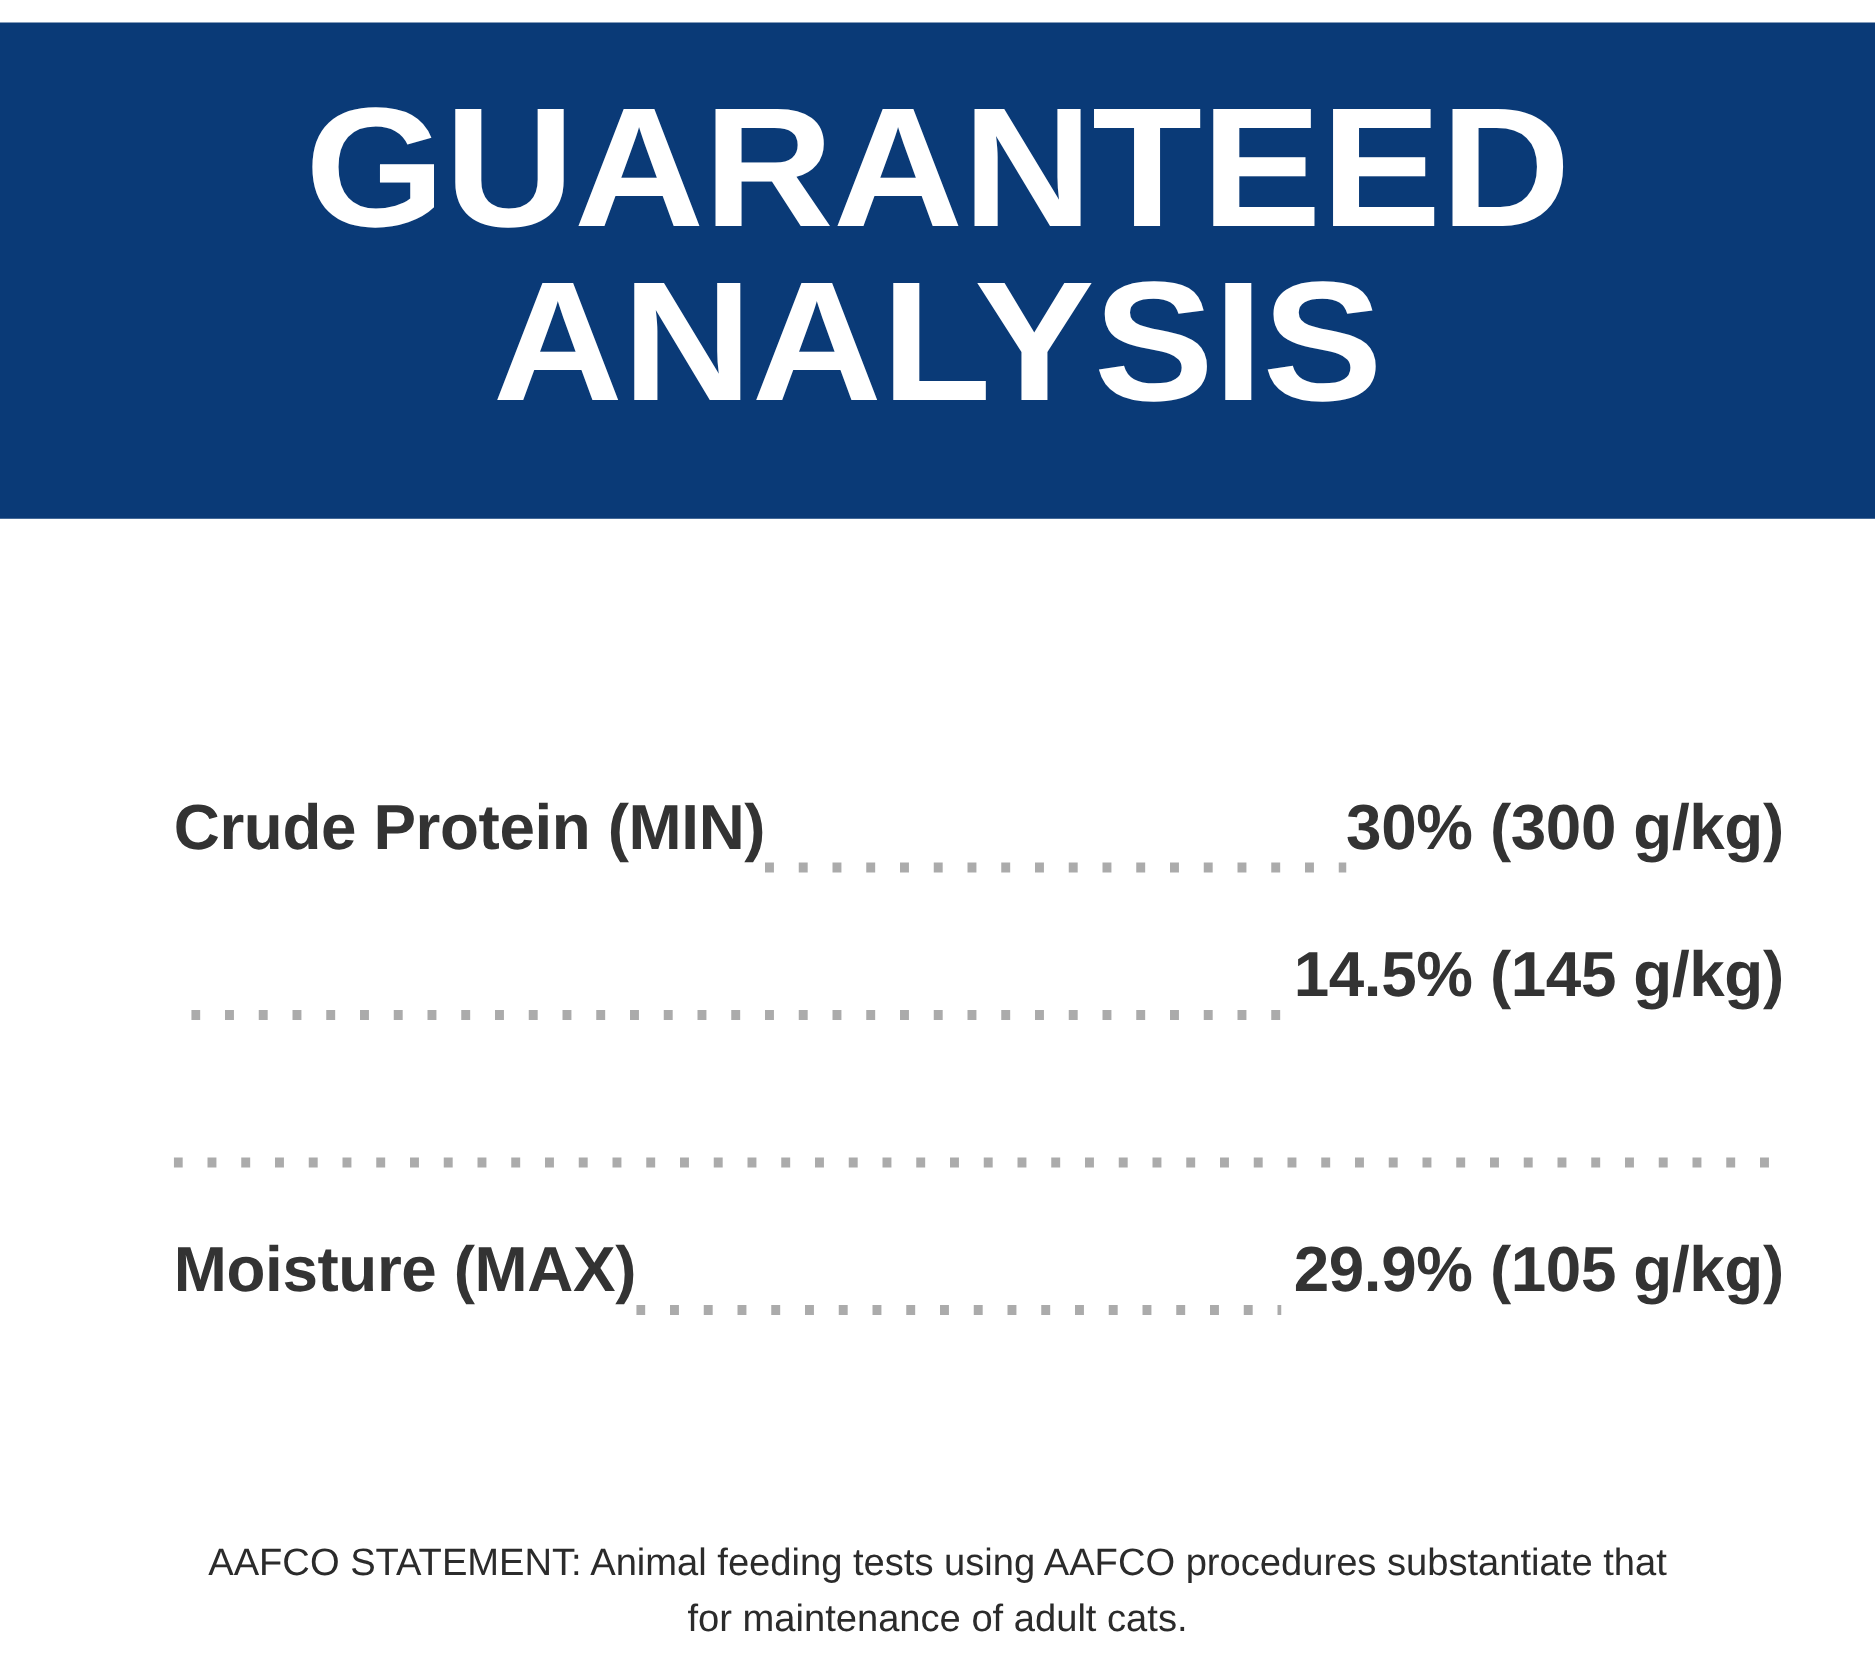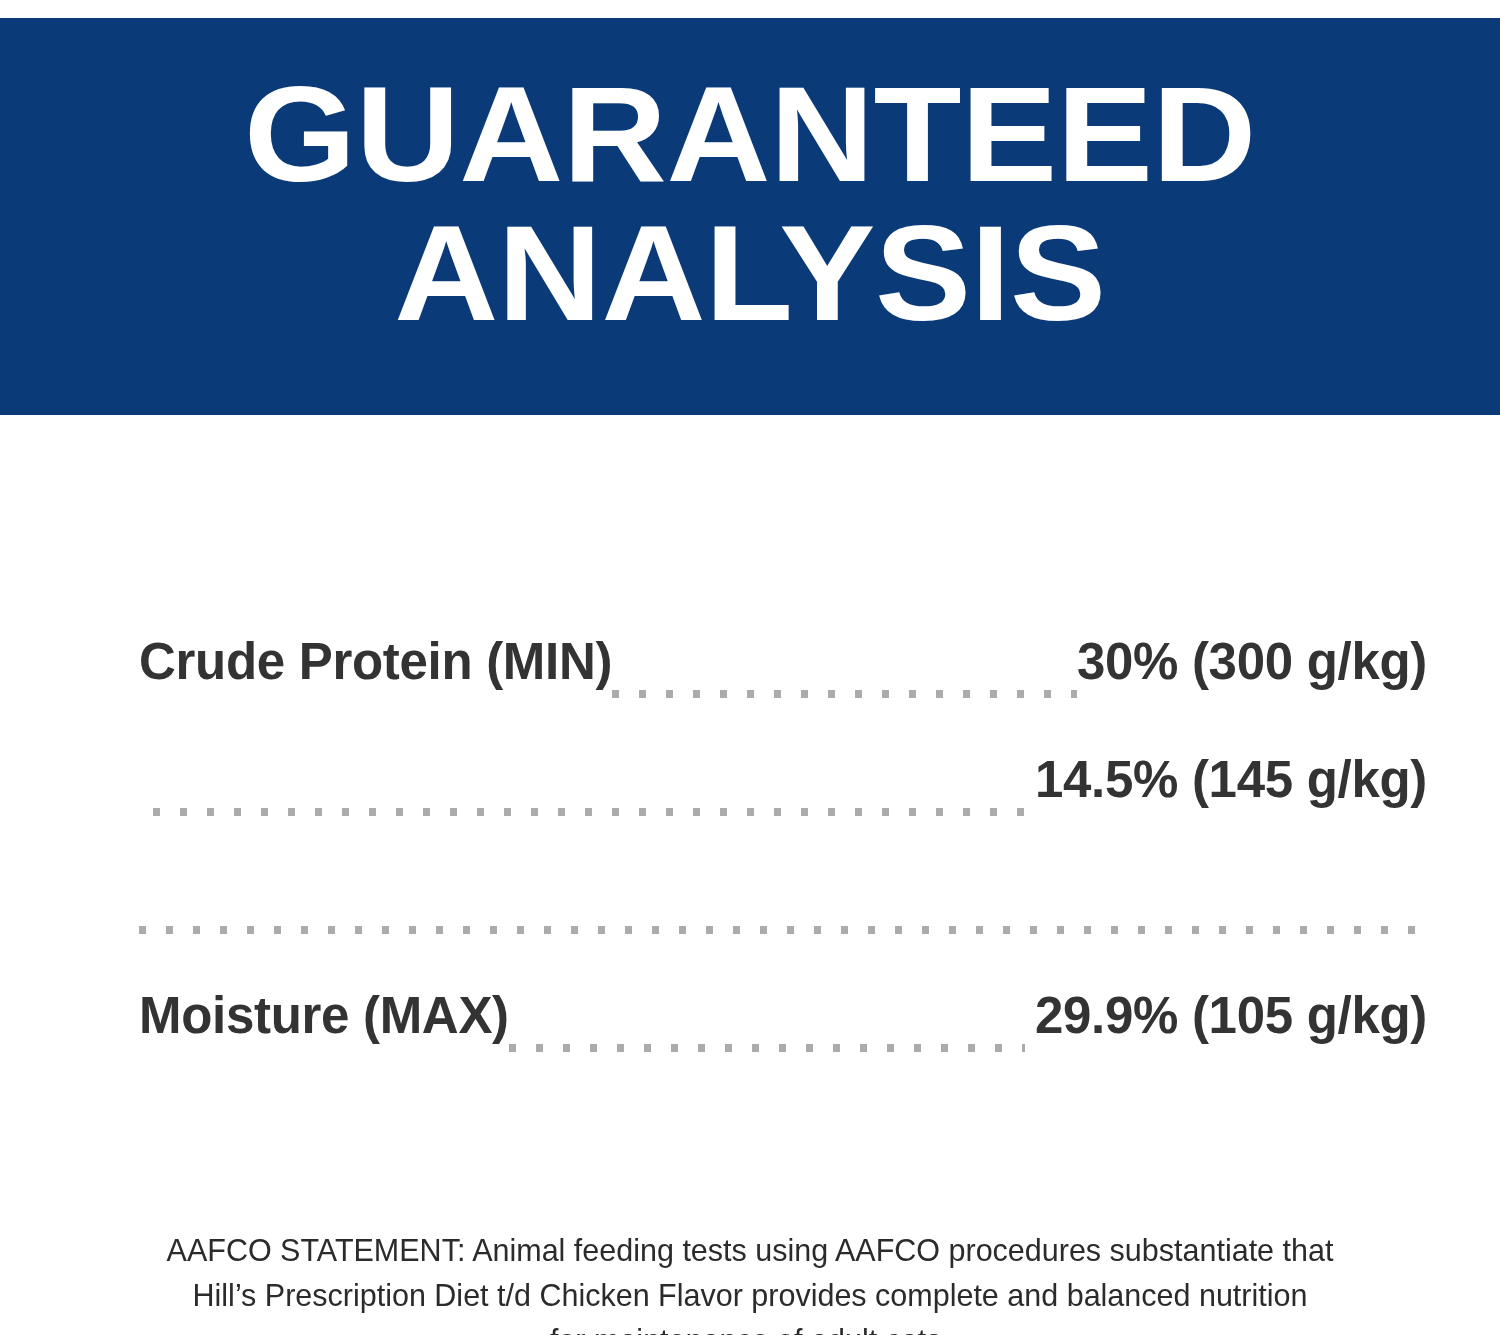"Hill’s Prescription Diet t/d Chicken" span { html: <span>Hill’s Prescription Diet t/d Chicken Flavor provides complete and balanced nutrition</span> -> none }
